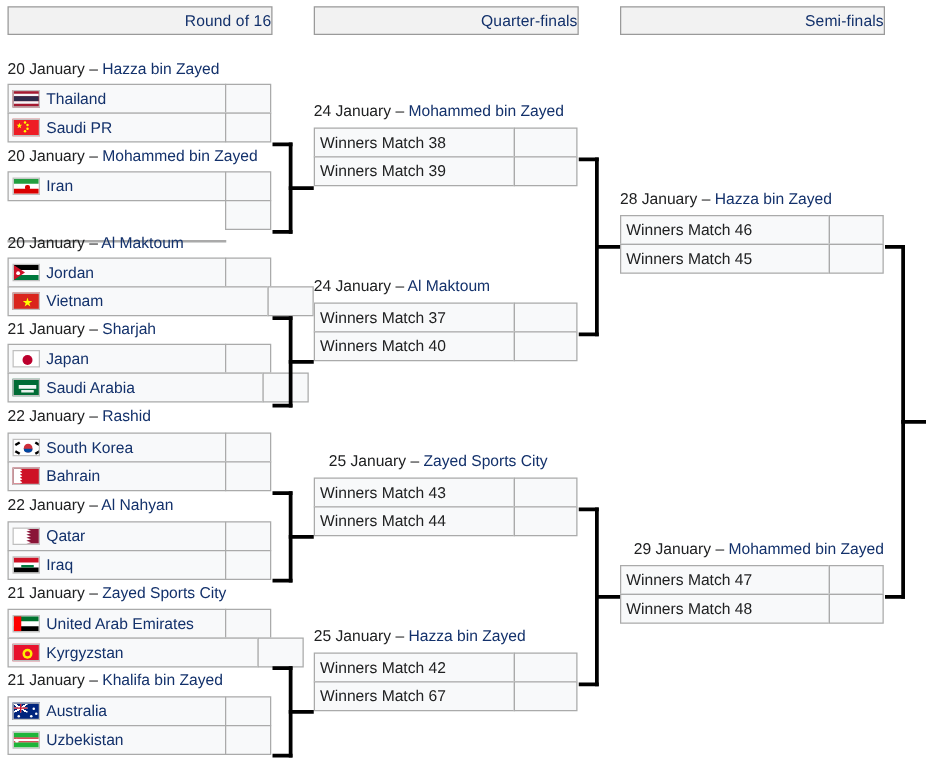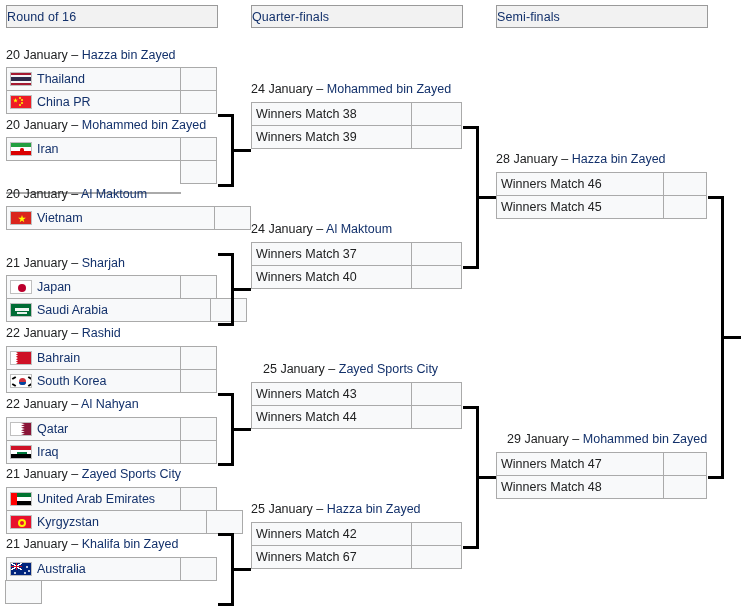"Round of 16" .round-header { justify-content: flex-start -> flex-end }
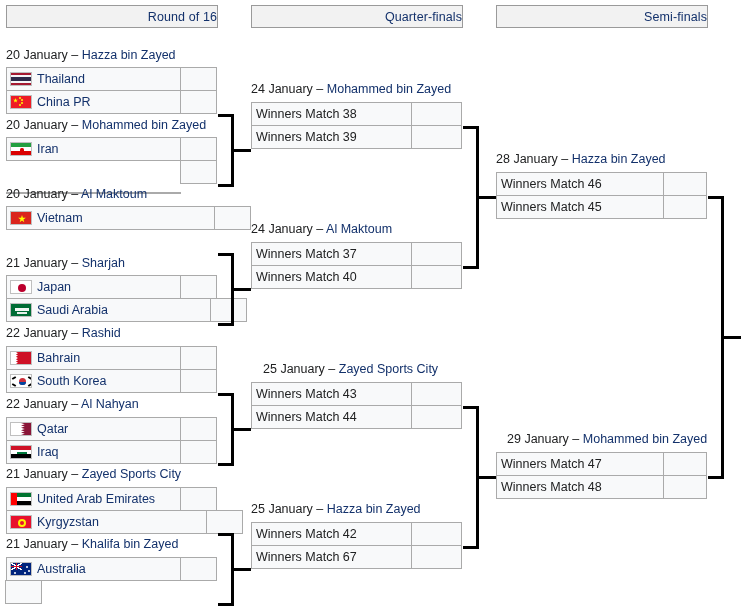"China PR" span.team-name { text: China -> Saudi }
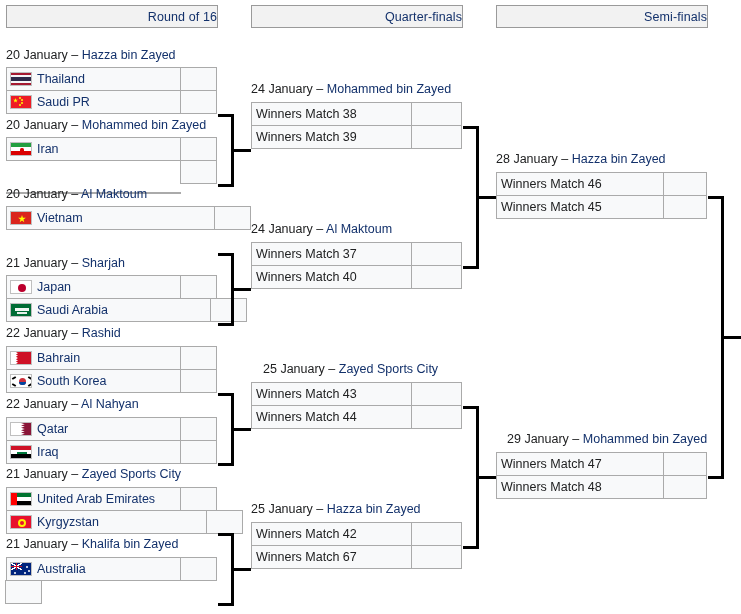"Jordan" div.row { html: none -> <div> <div> <span> <i></i> <i></i> <i></i> <i></i> </span> <span>Jordan</span> </div> <div></div> </div> }
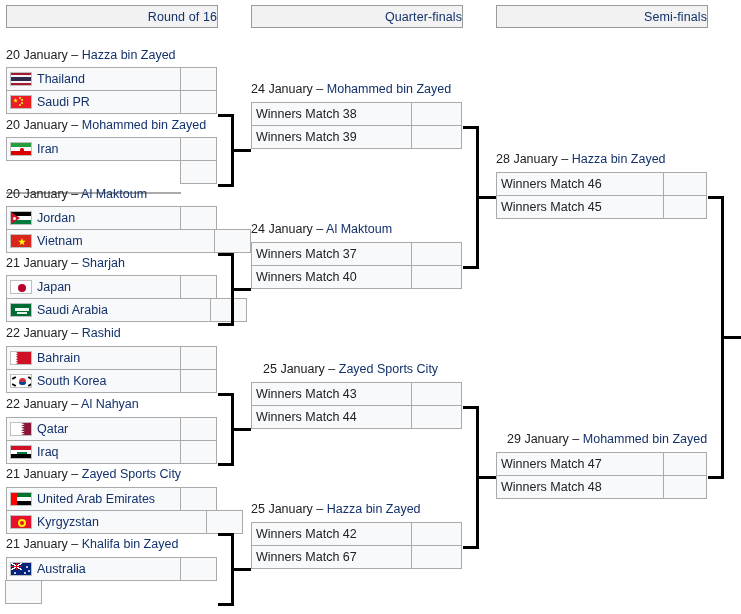"Bahrain" div.row { order: before "South Korea" -> after "South Korea" }
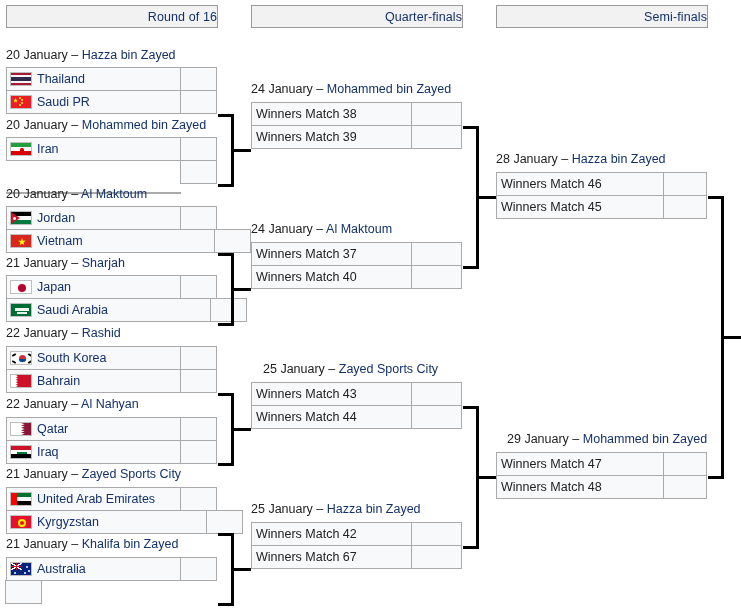"Uzbekistan" div.cell-team { html: none -> <div> <span> <i></i> <i></i> <i></i> <i></i> <i></i> </span> <span>Uzbekistan</span> </div> }
